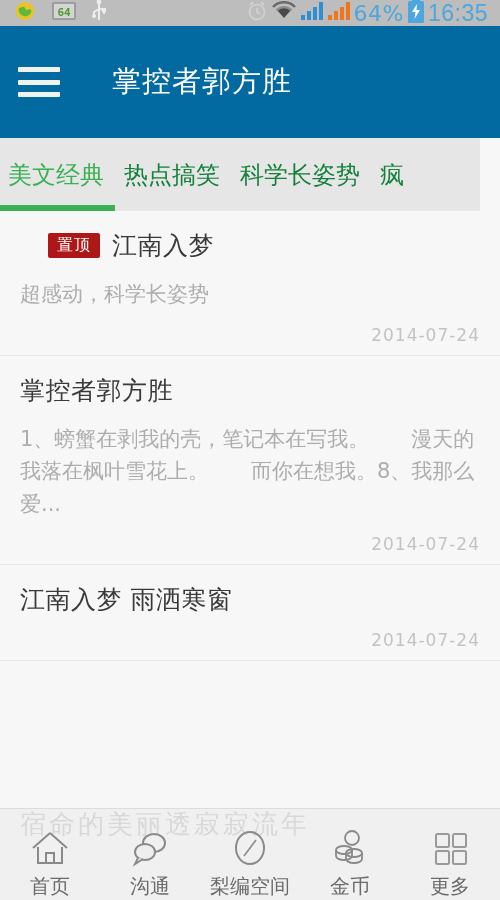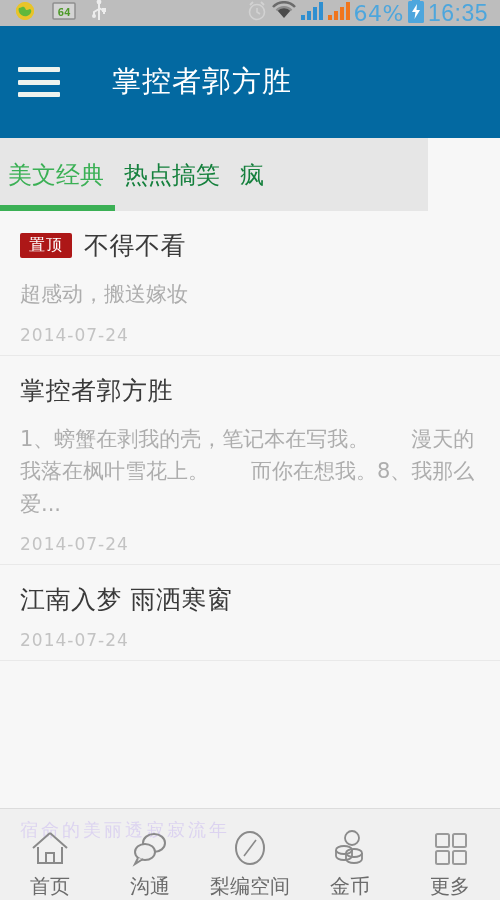"美文经典" .tabbar { width: 428px -> 480px }
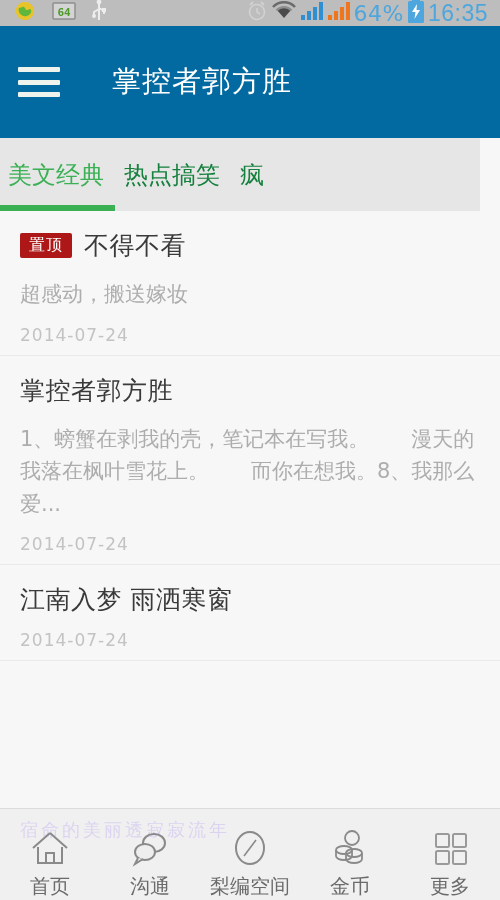"科学长姿势" div.tab { html: none -> <div>科学长姿势</div> }
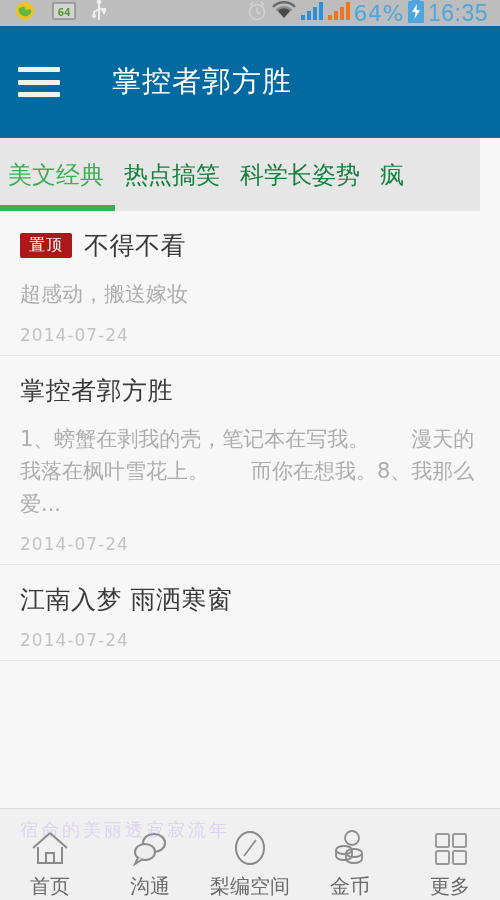"置顶" .badge { margin-left: none -> 28px }
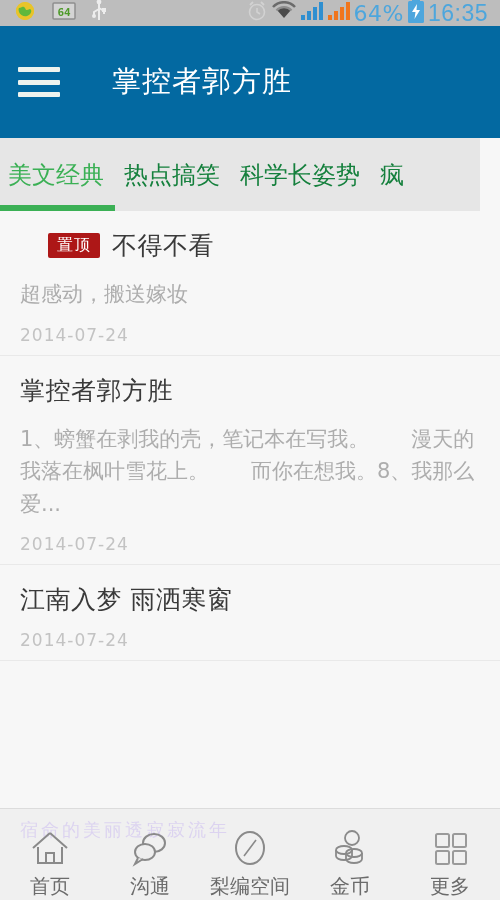"不得不看" span.item-title { text: 不得不看 -> 江南入梦 }
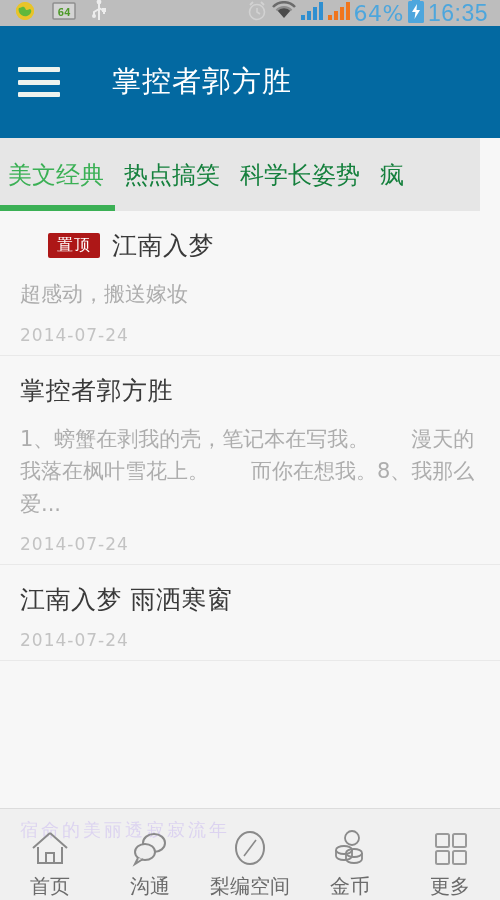"超感动，搬送嫁妆" div.item-desc { text: 搬送嫁妆 -> 科学长姿势 }
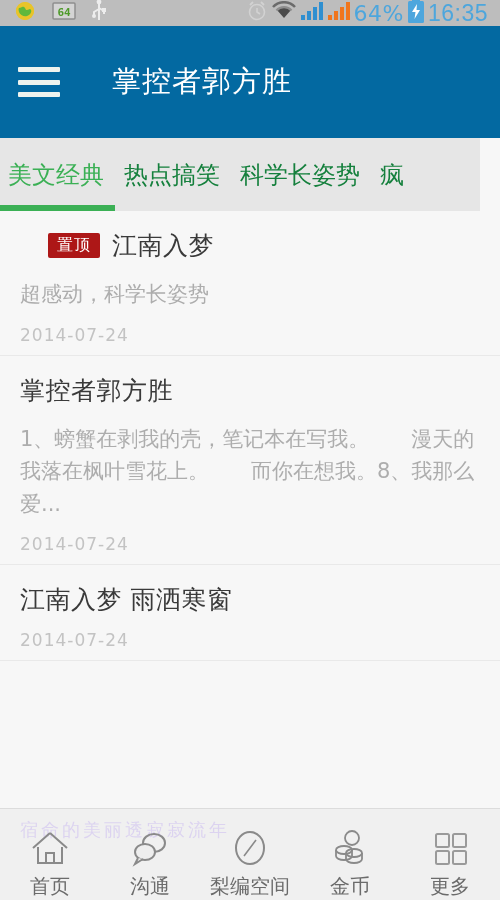"2014-07-24" .item-date { text-align: left -> right }
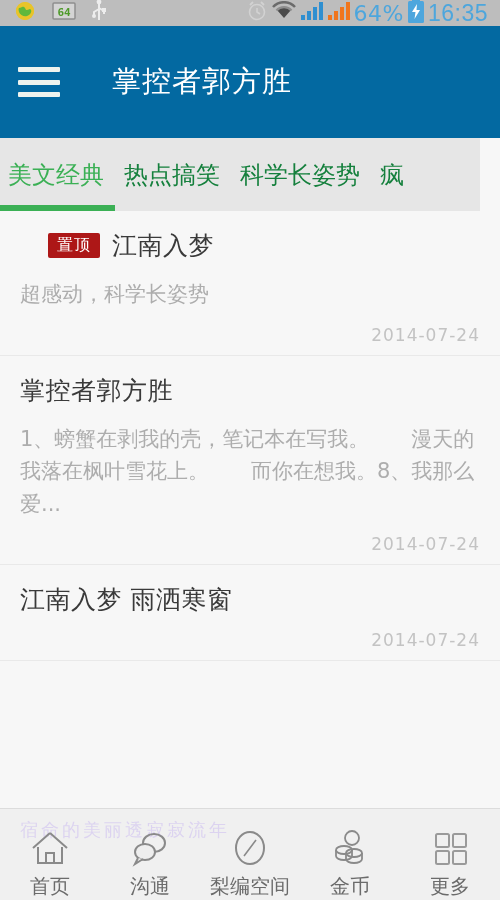"宿命的美丽透寂寂流年" .ghost-text { color: #8b5cf6 -> #737373; font-size: 18px -> 26px }
